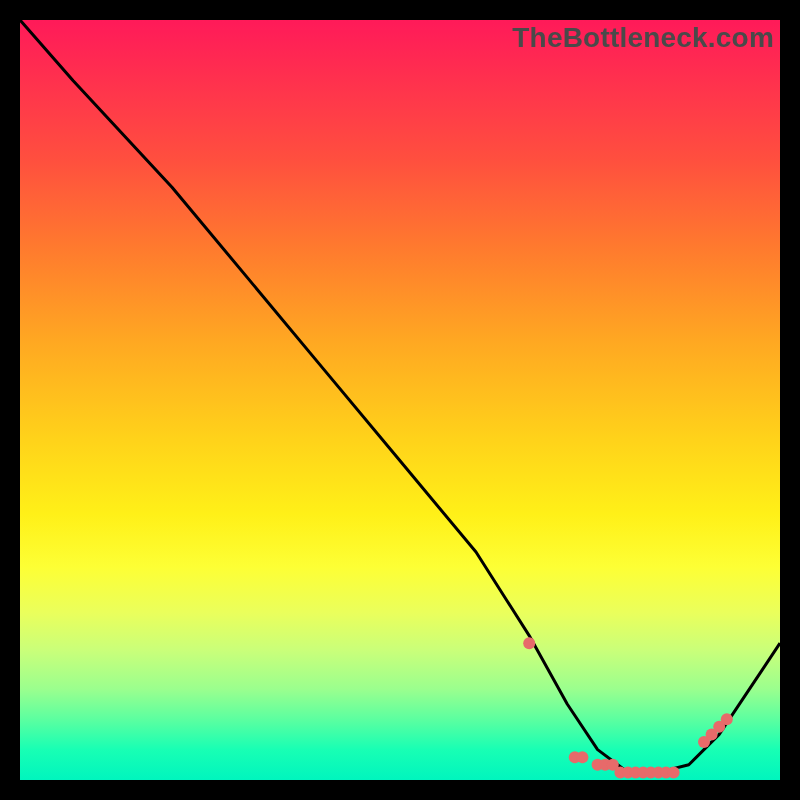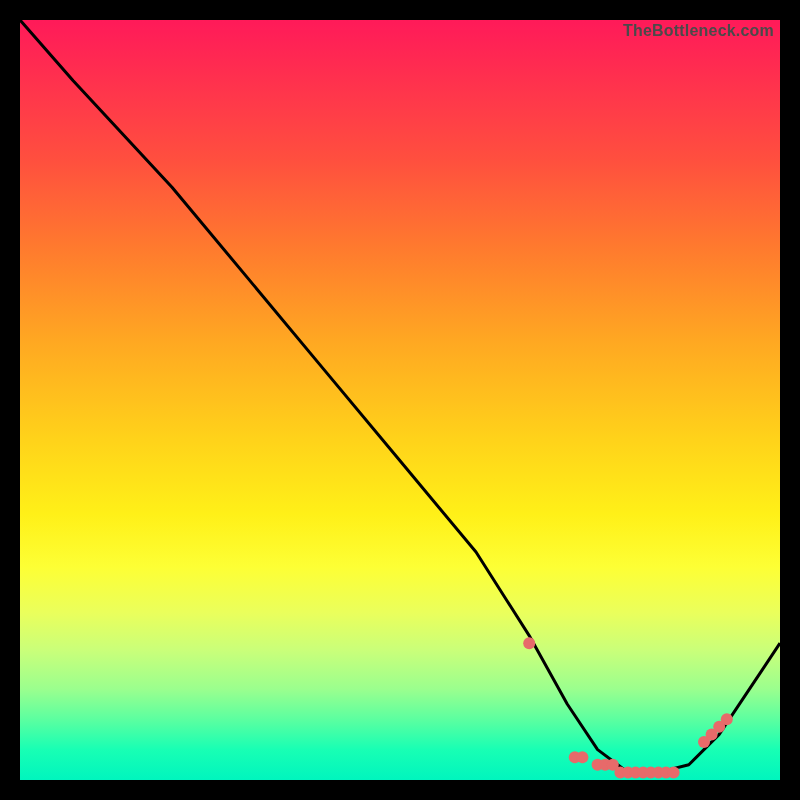"TheBottleneck.com" .watermark { font-size: 16px -> 28px }
